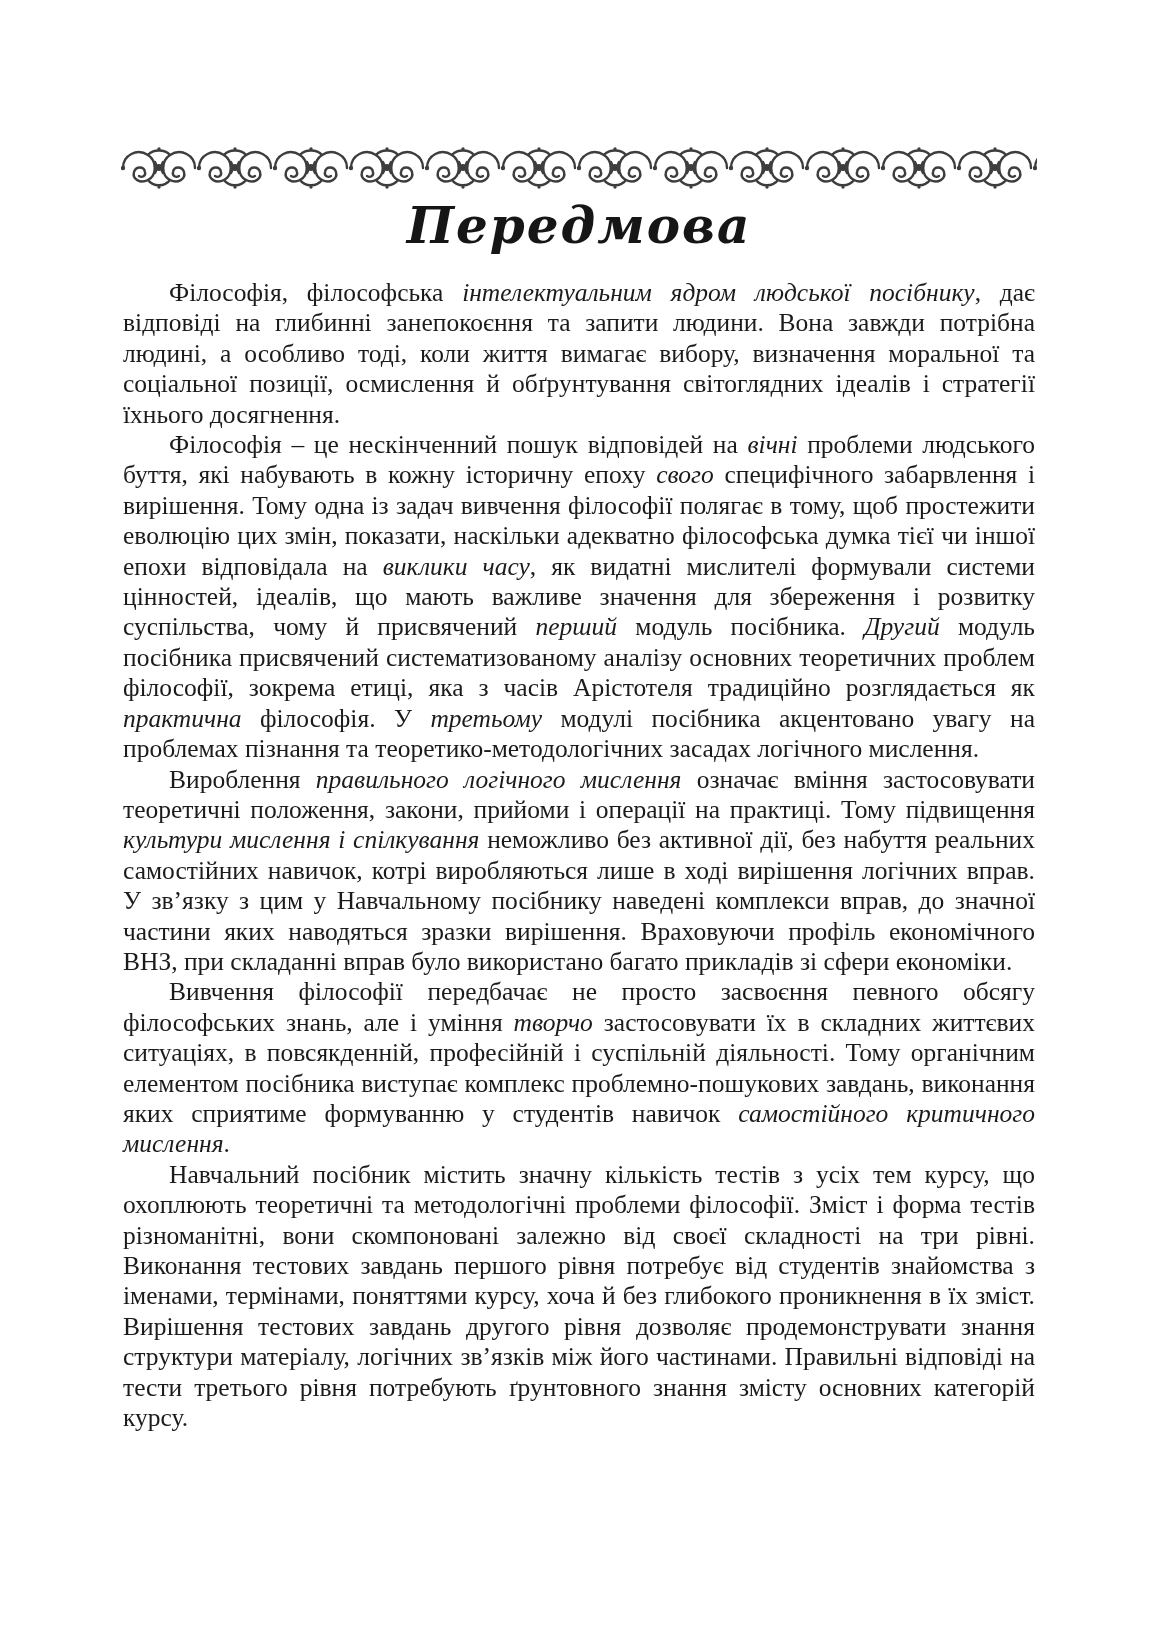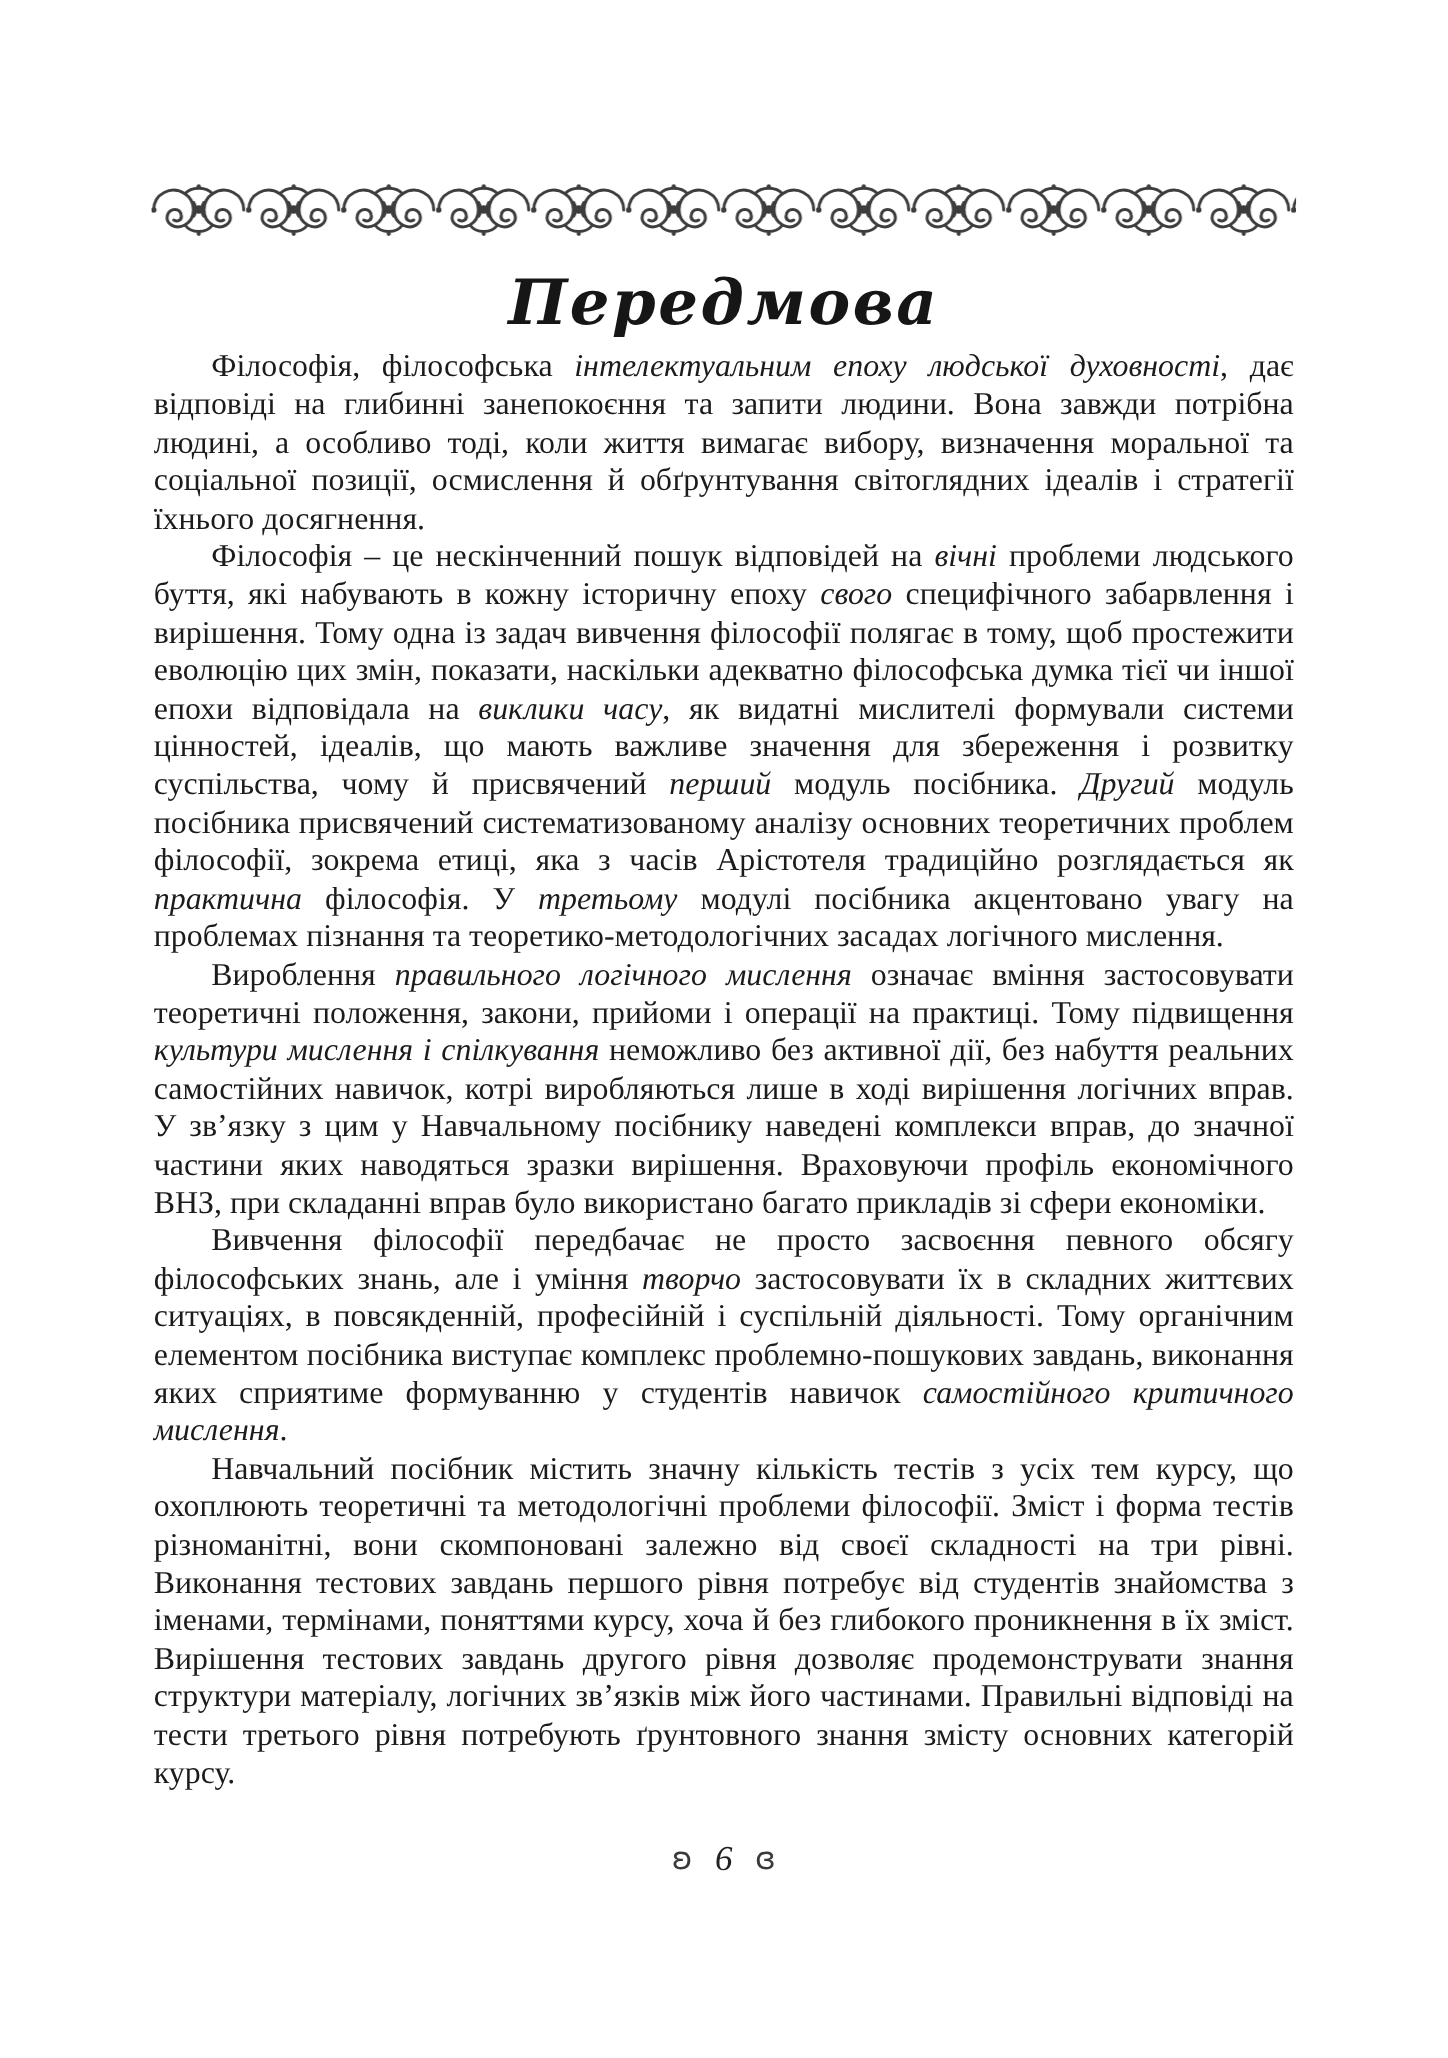"Передмова" .title { top: 212px -> 196px }
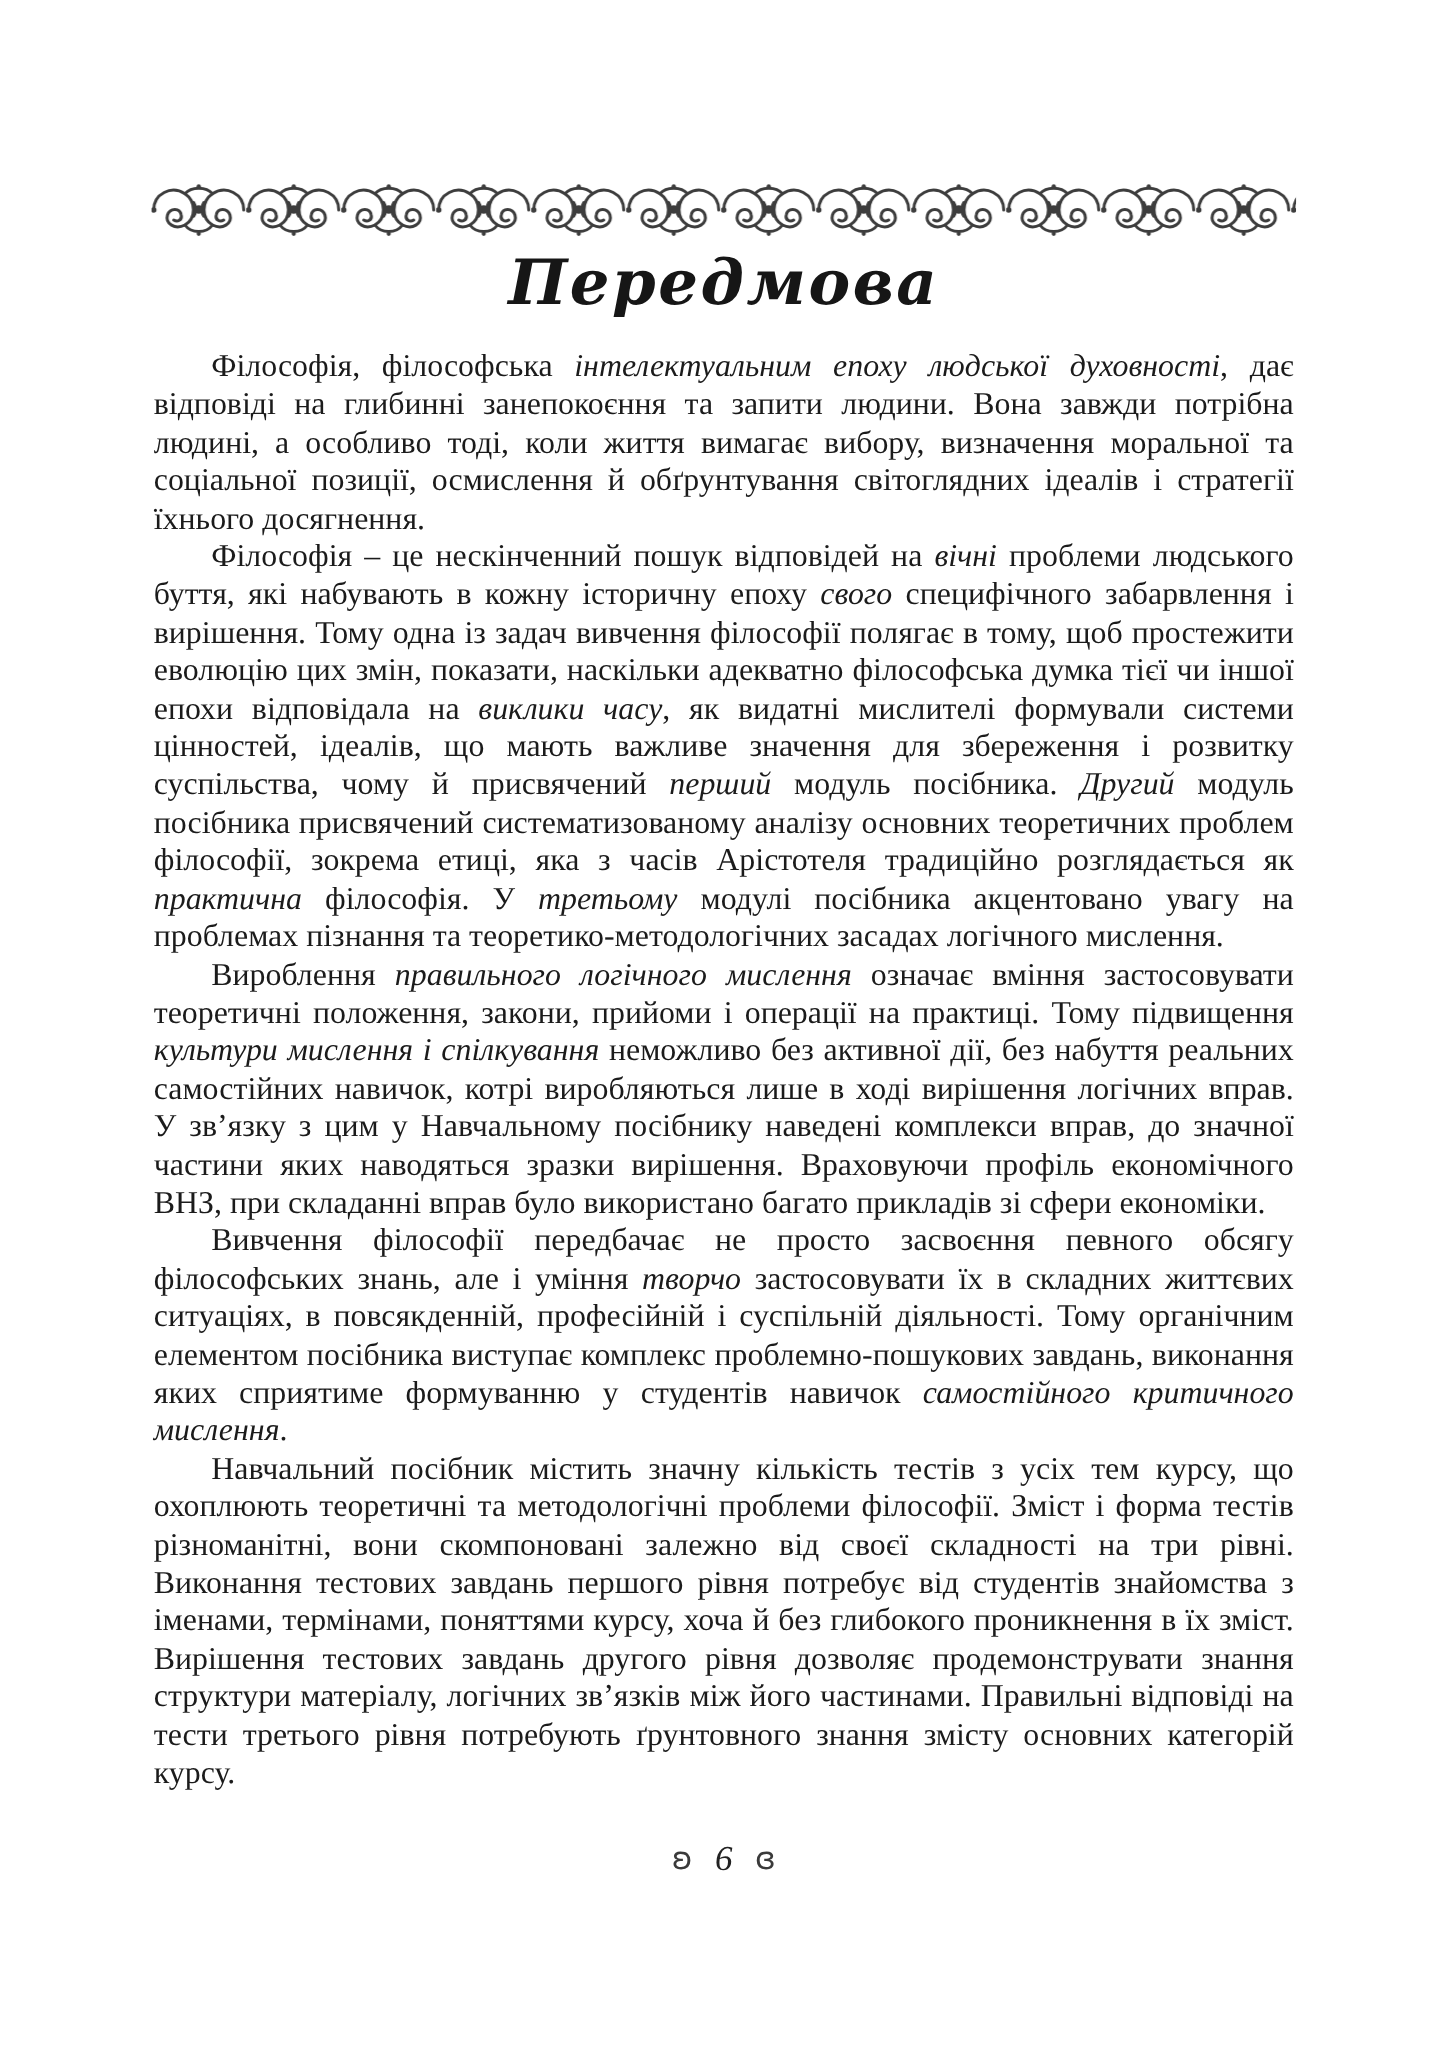"інтелектуальним епоху людської" span.it { text: епоху людської духовності -> ядром людської посібнику }
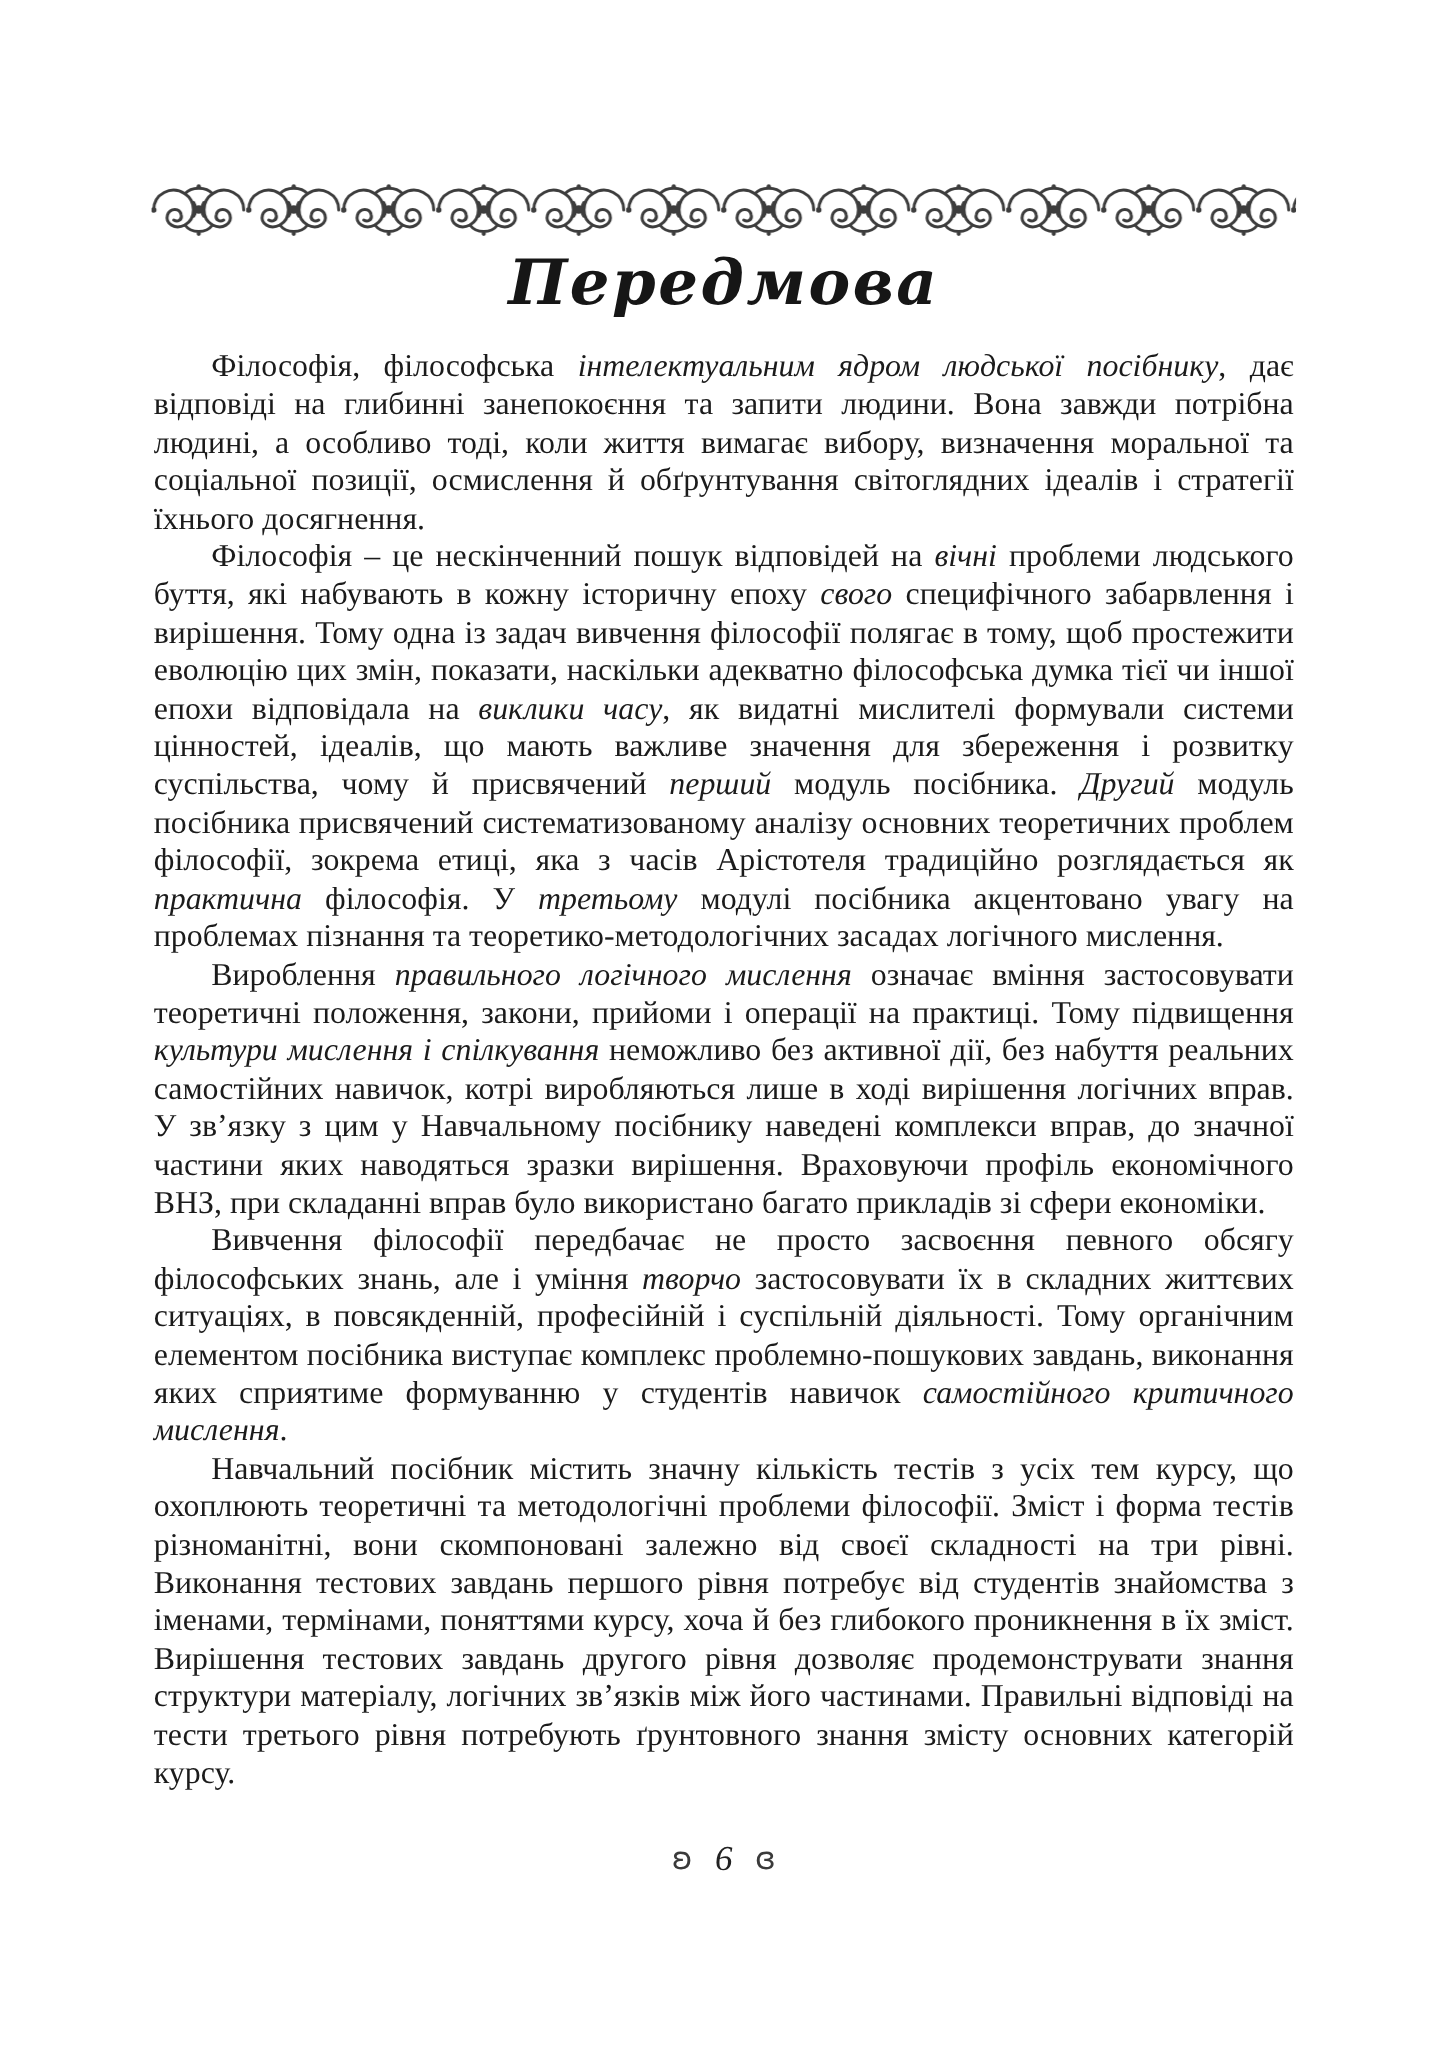"ʚ 6 ɞ" div.pagenum-row { html: <div> <span>ʚ</span><span>6</span><span>ɞ</span> </div> -> none }
